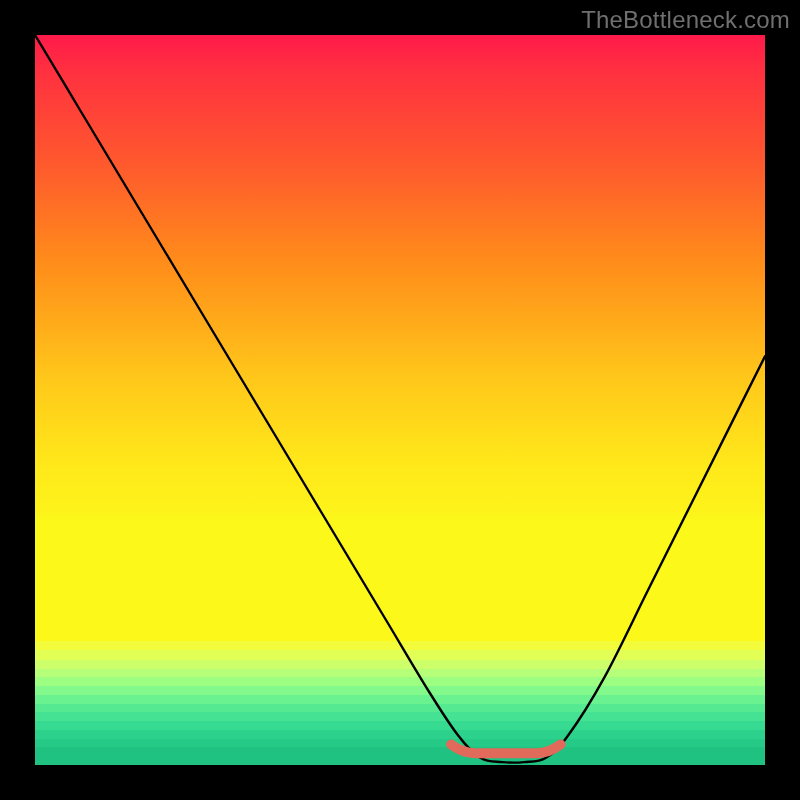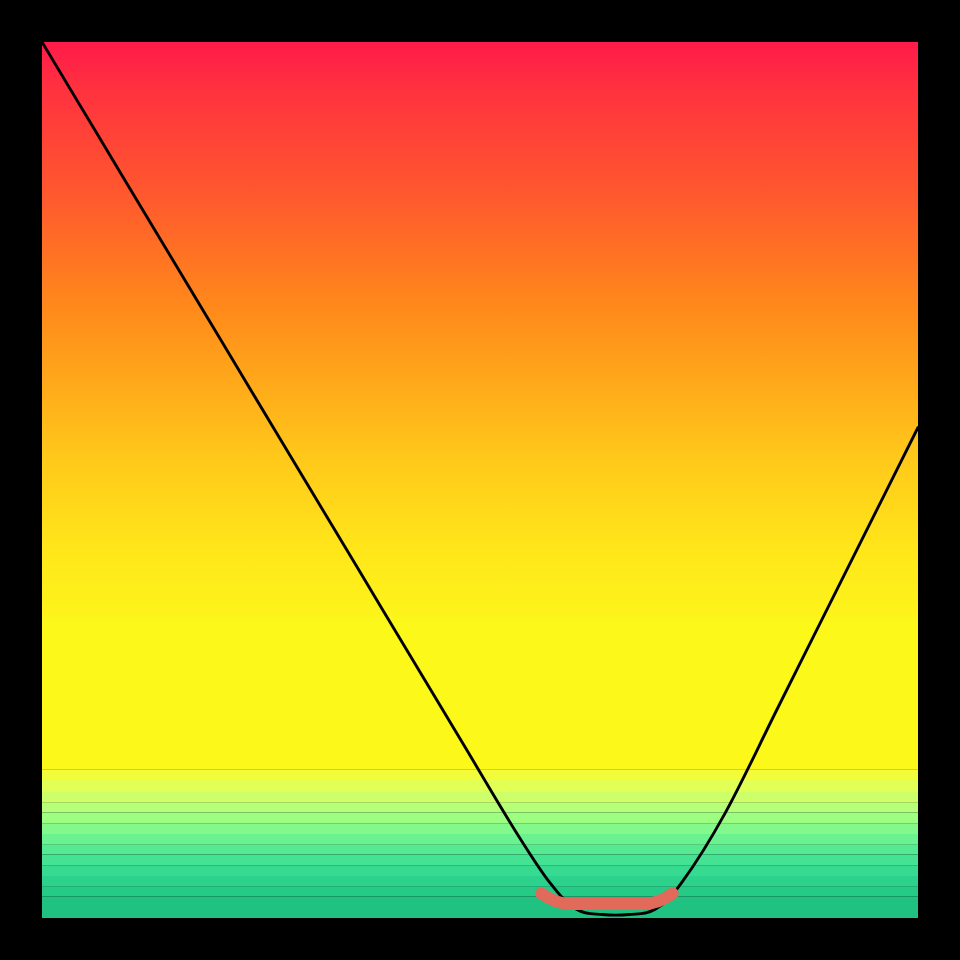"TheBottleneck.com" div.watermark { html: none -> <div>TheBottleneck.com</div> }
